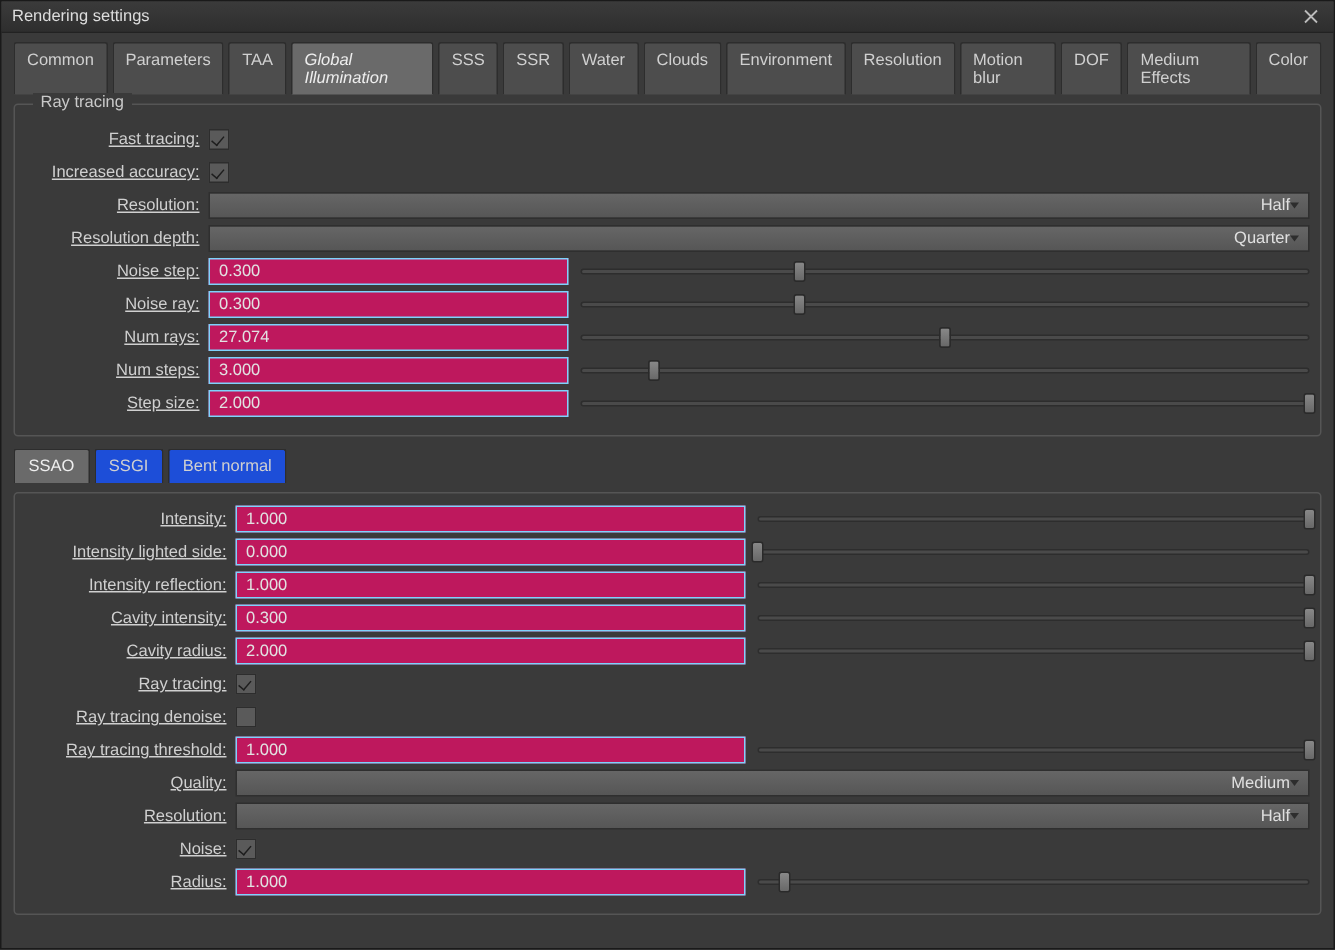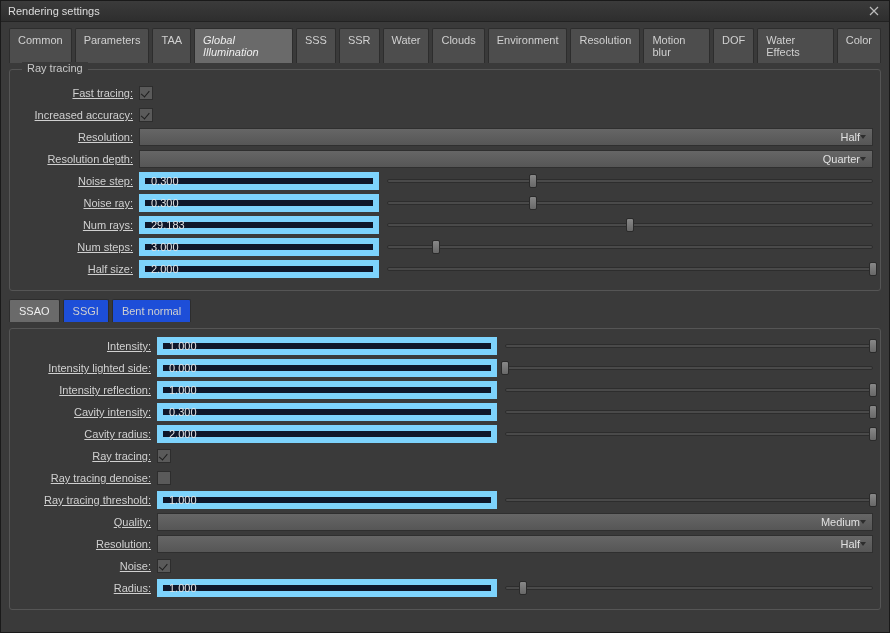"Water Effects" div.tab { text: Water -> Medium }
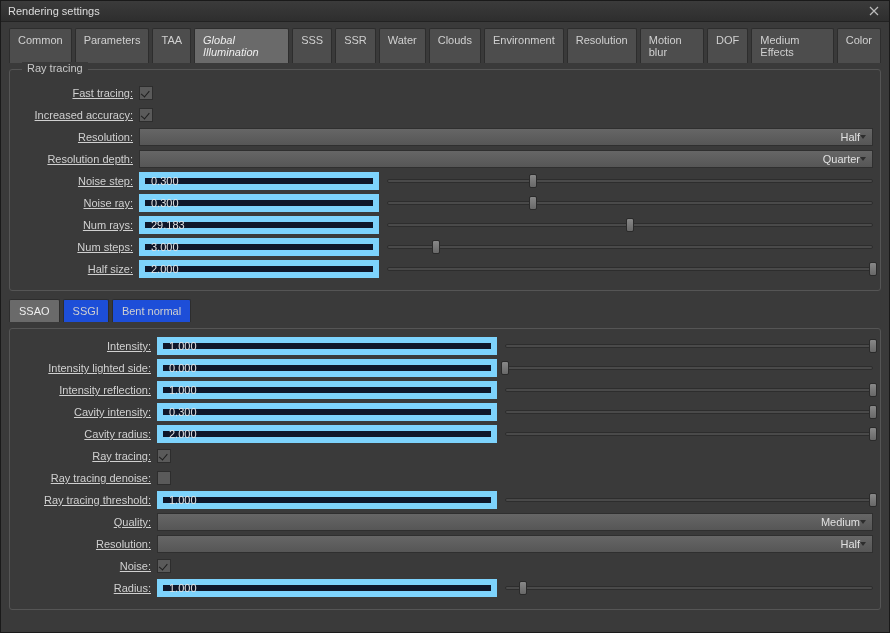"0.300" .numeric { background: #0f172a -> #be185d; border: 6px solid #7dd3fc -> 1px solid #7dd3fc }
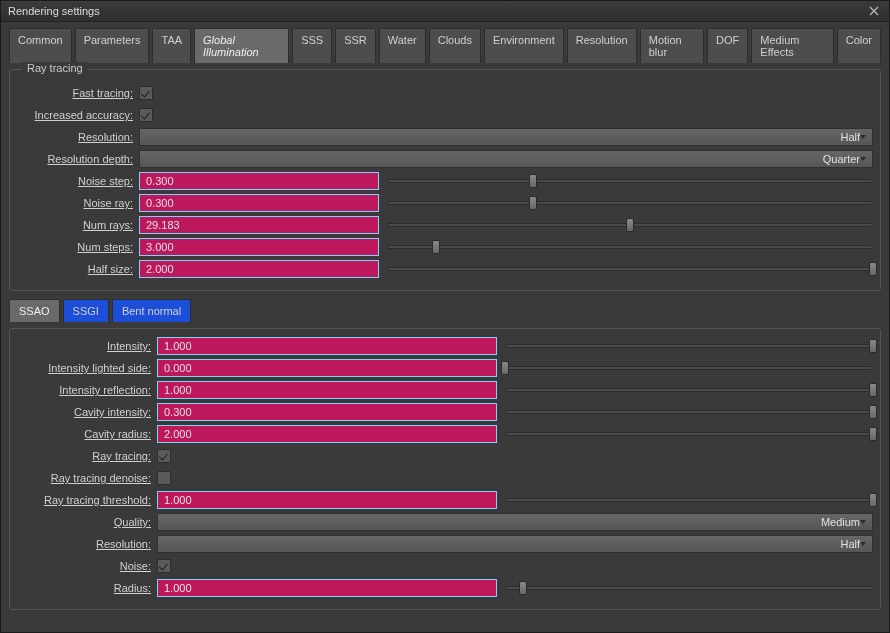"29.183" div.numeric { text: 29.183 -> 27.074 }
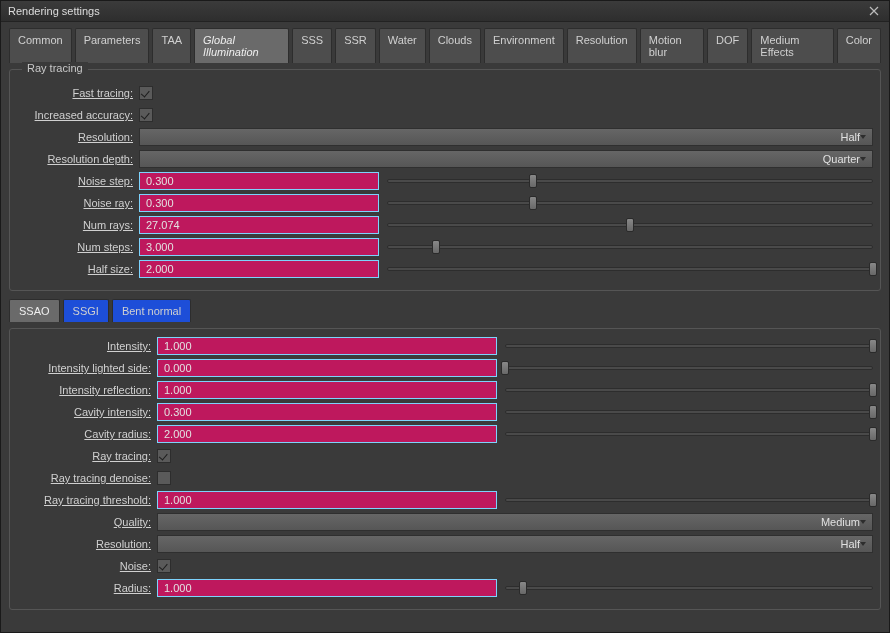"Half size:" span.label { text: Half -> Step }
